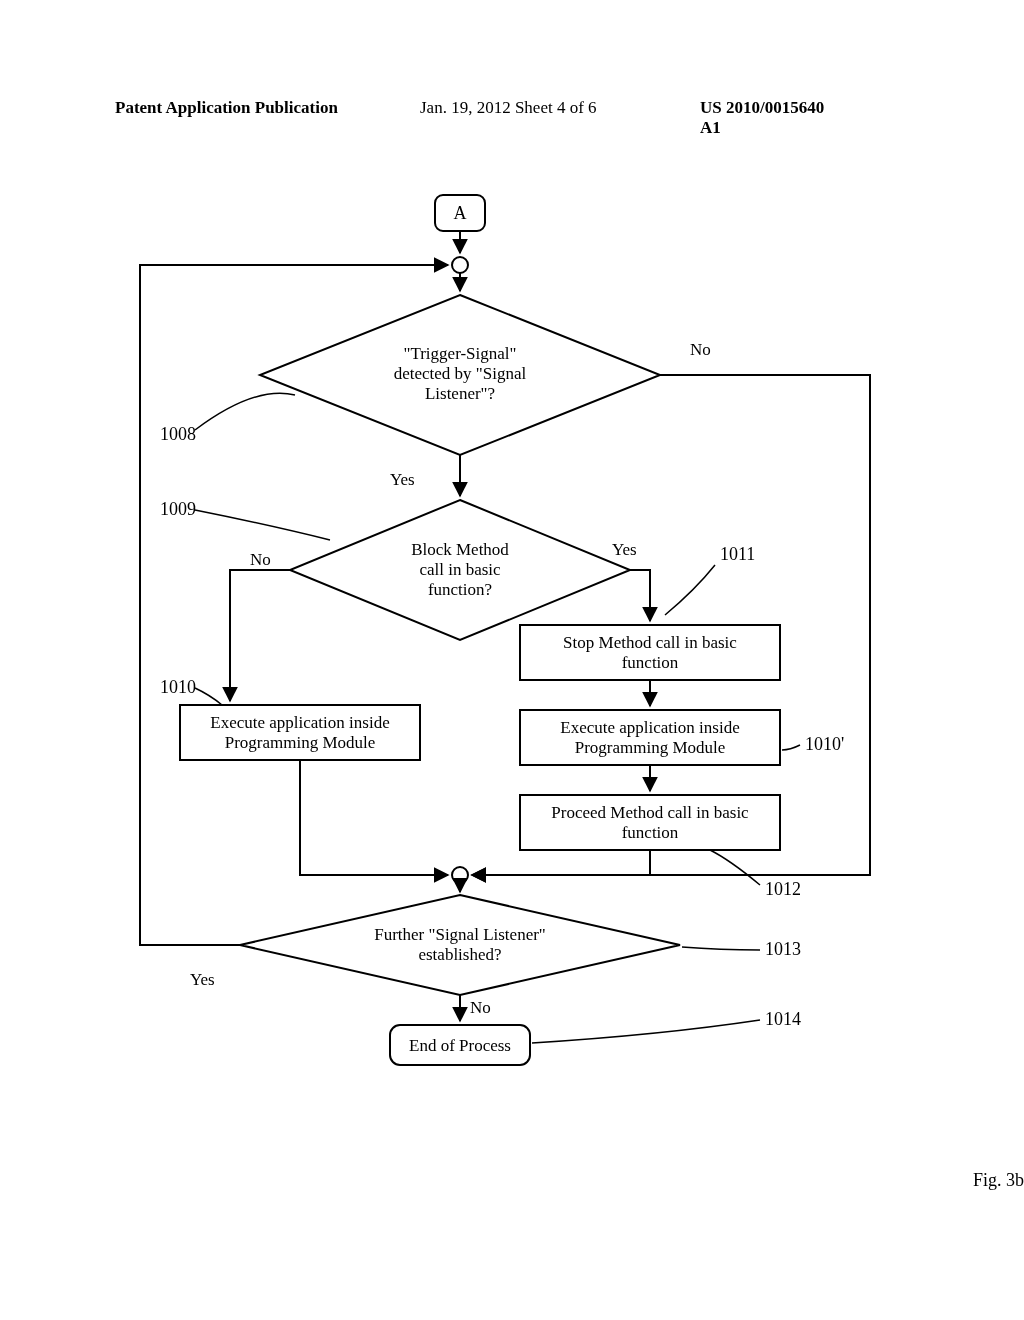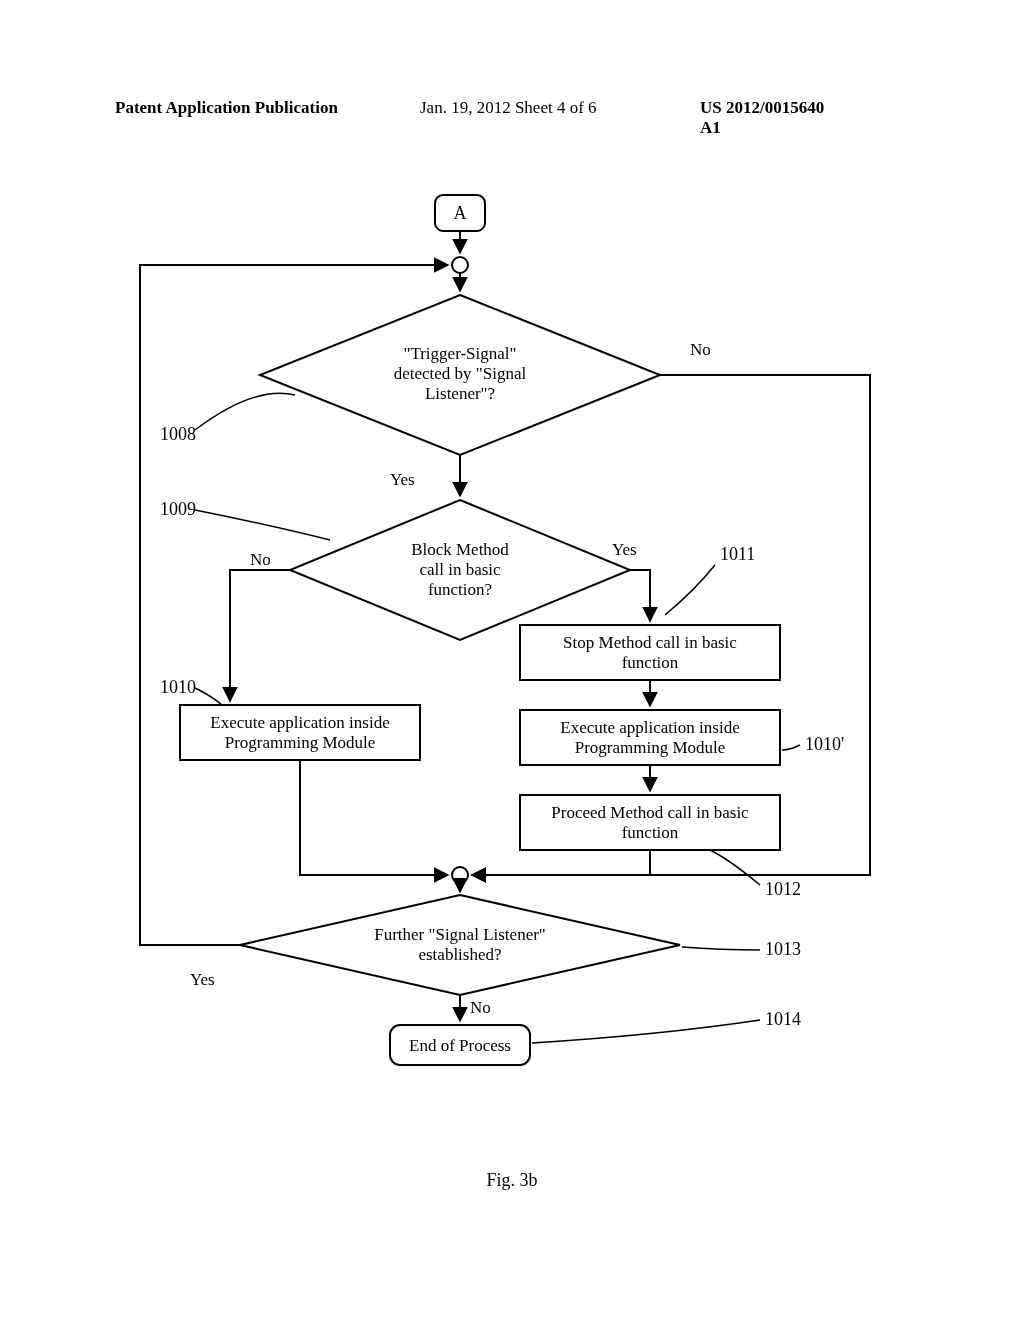"US 2012/0015640 A1" div.hdr-right { text: 2012/0015640 -> 2010/0015640 }
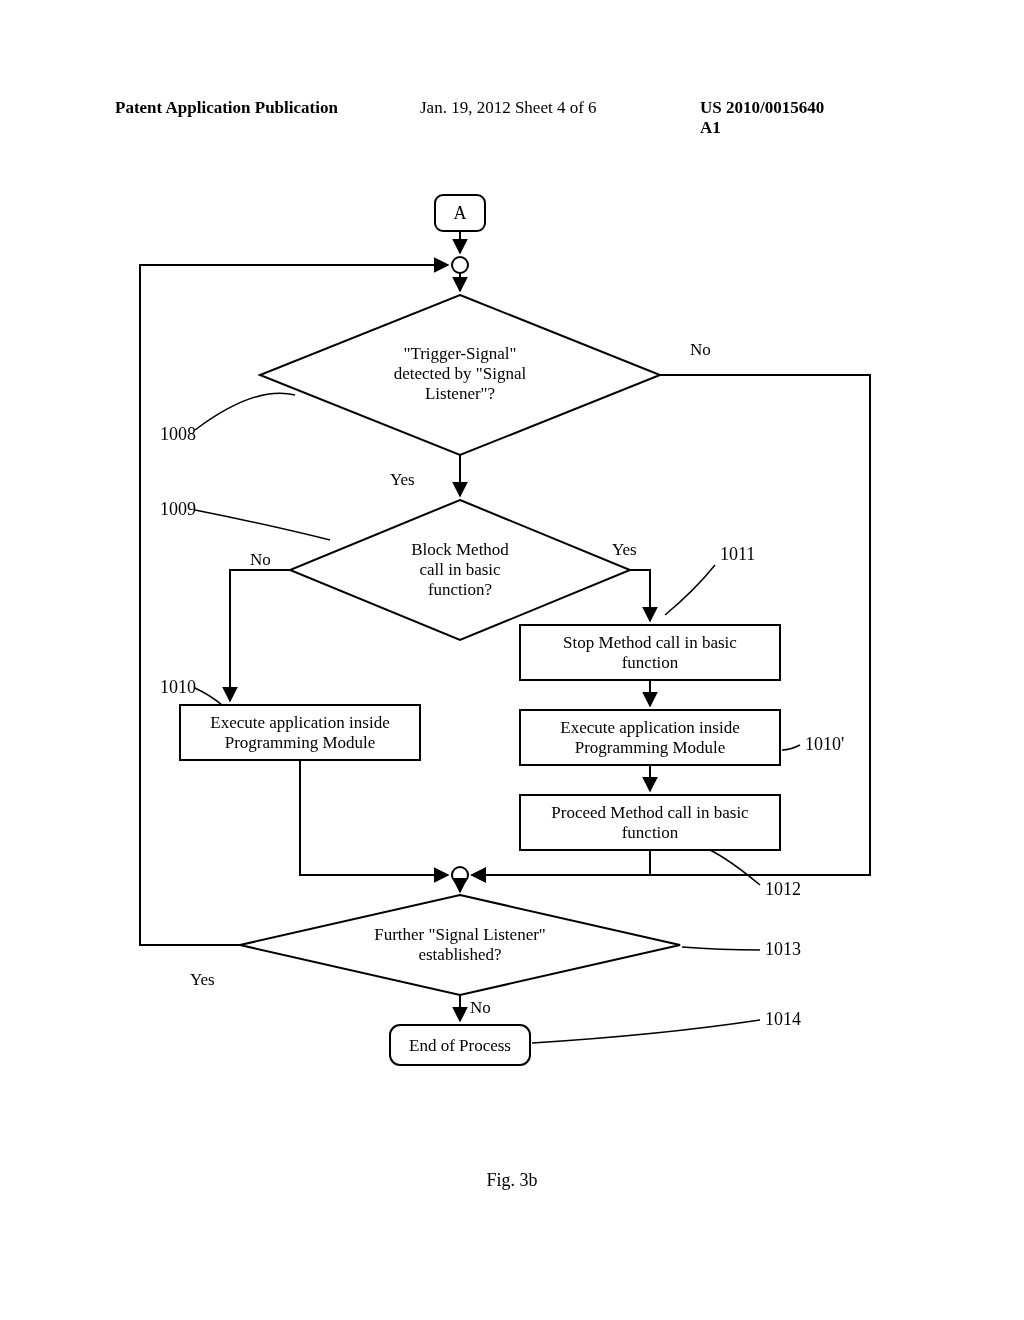"Fig. 3b" .figcap { text-align: center -> right }
